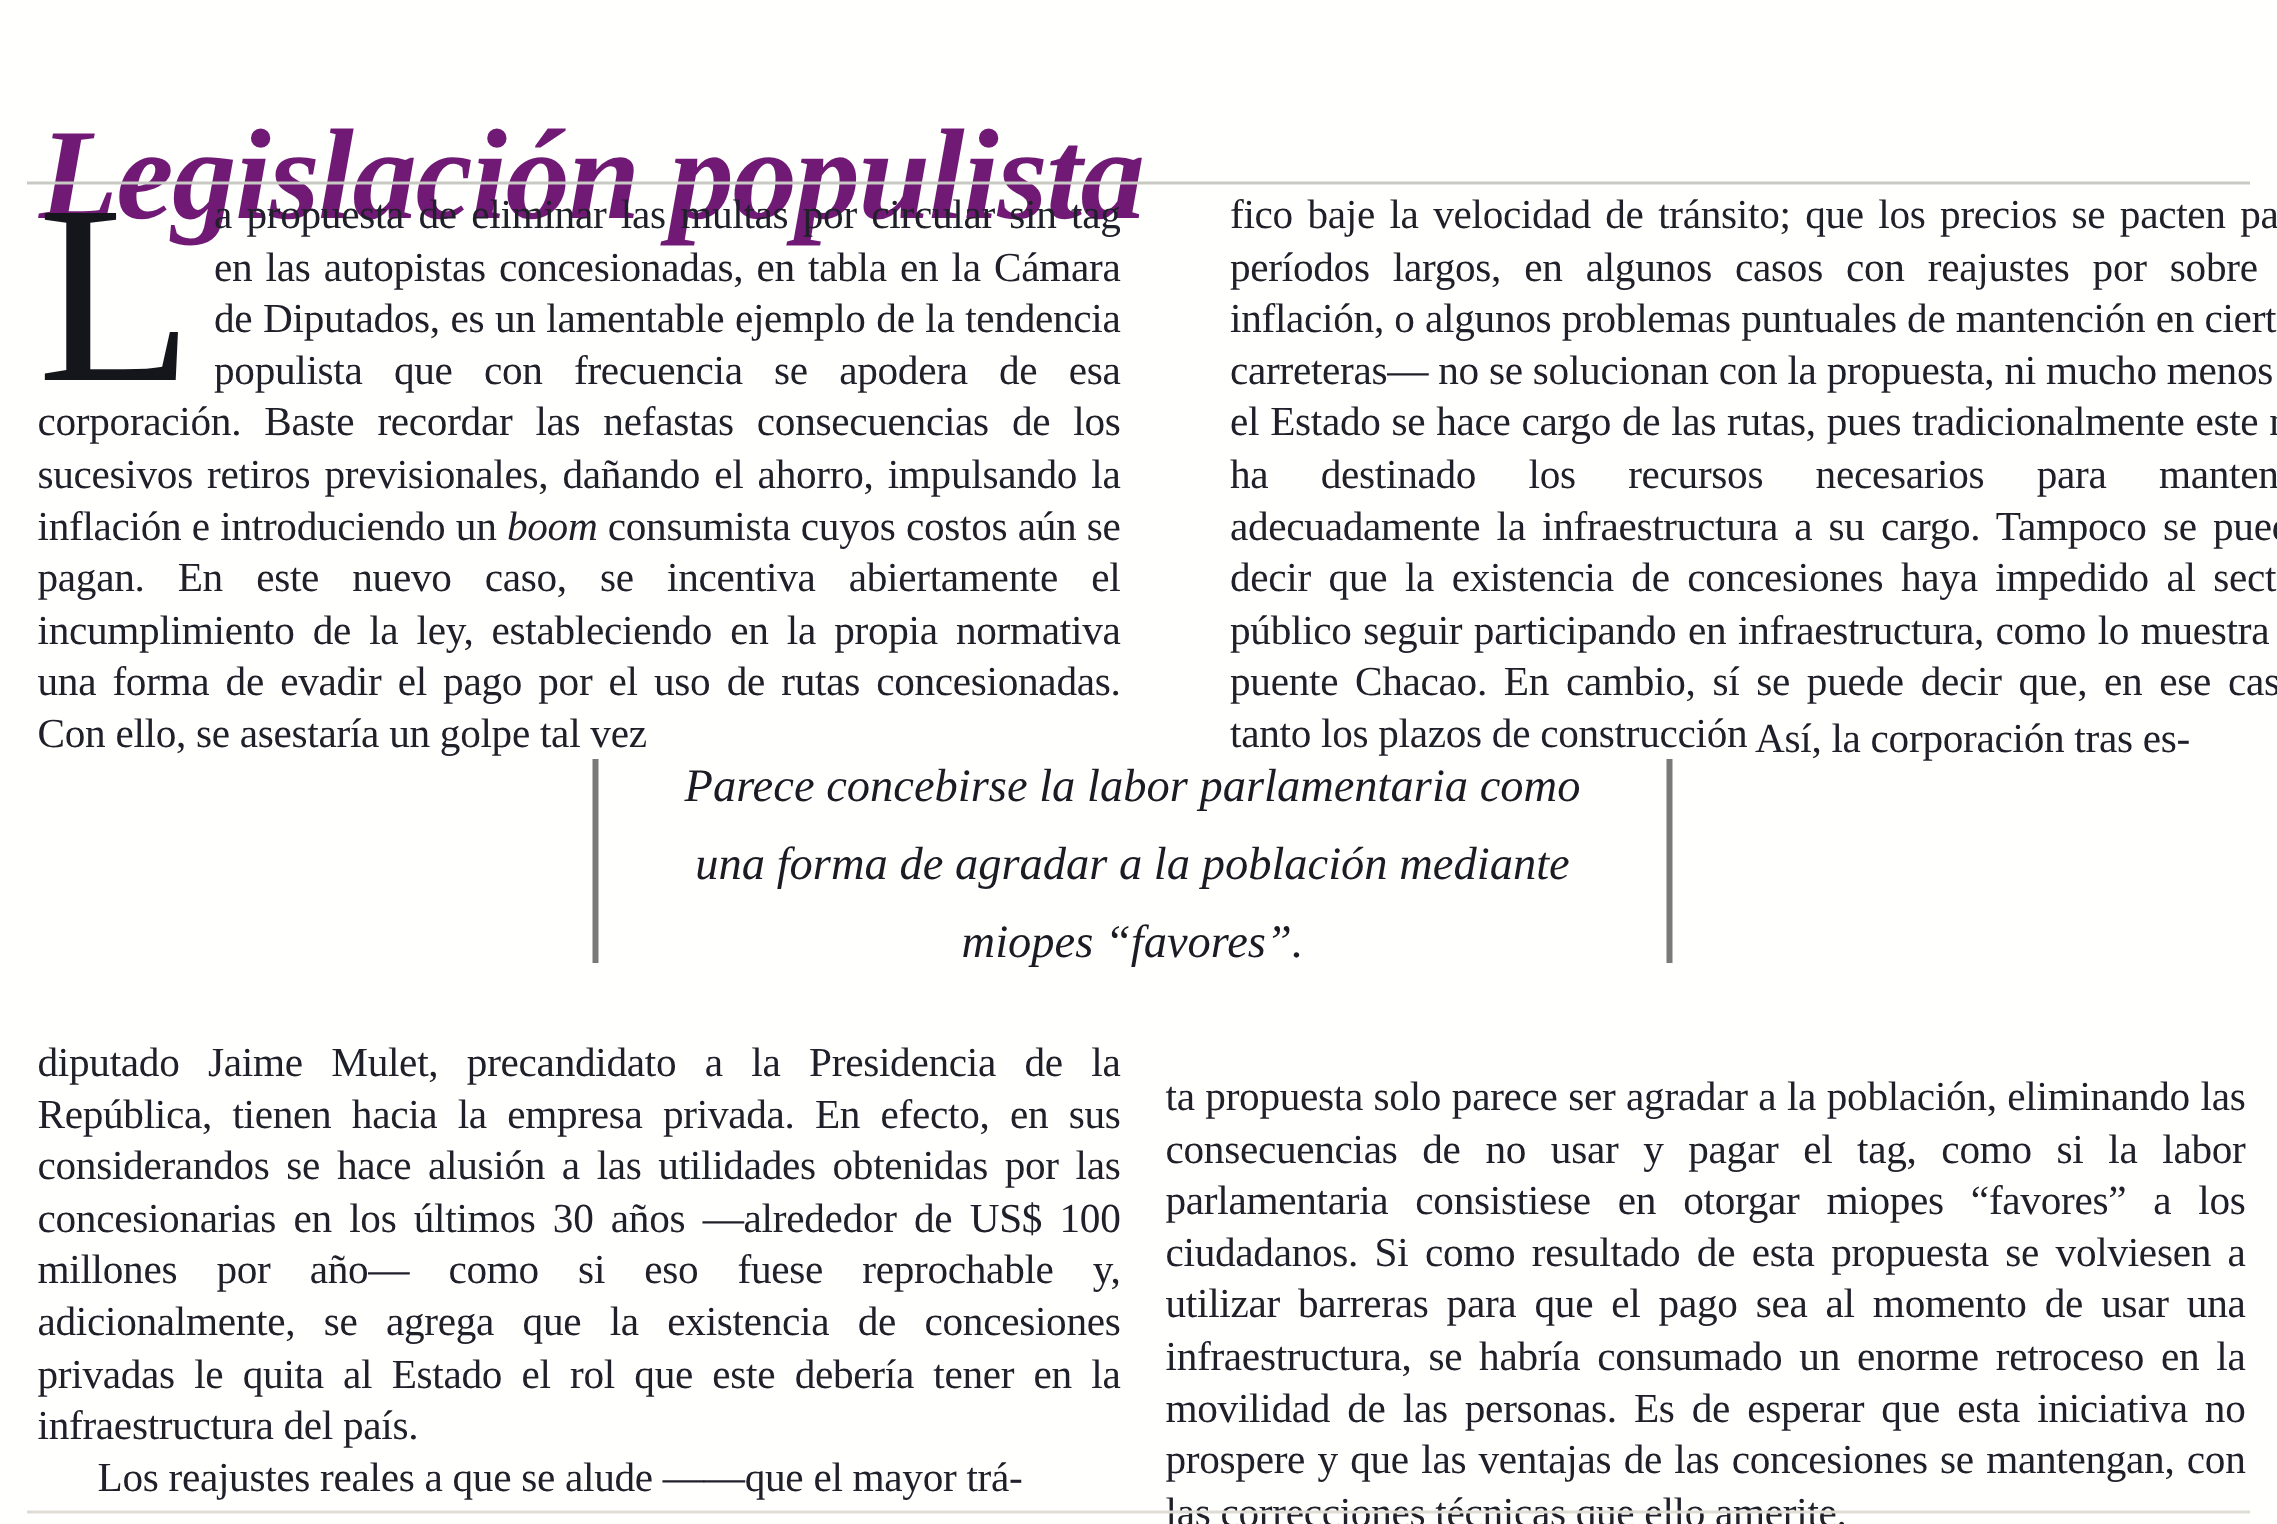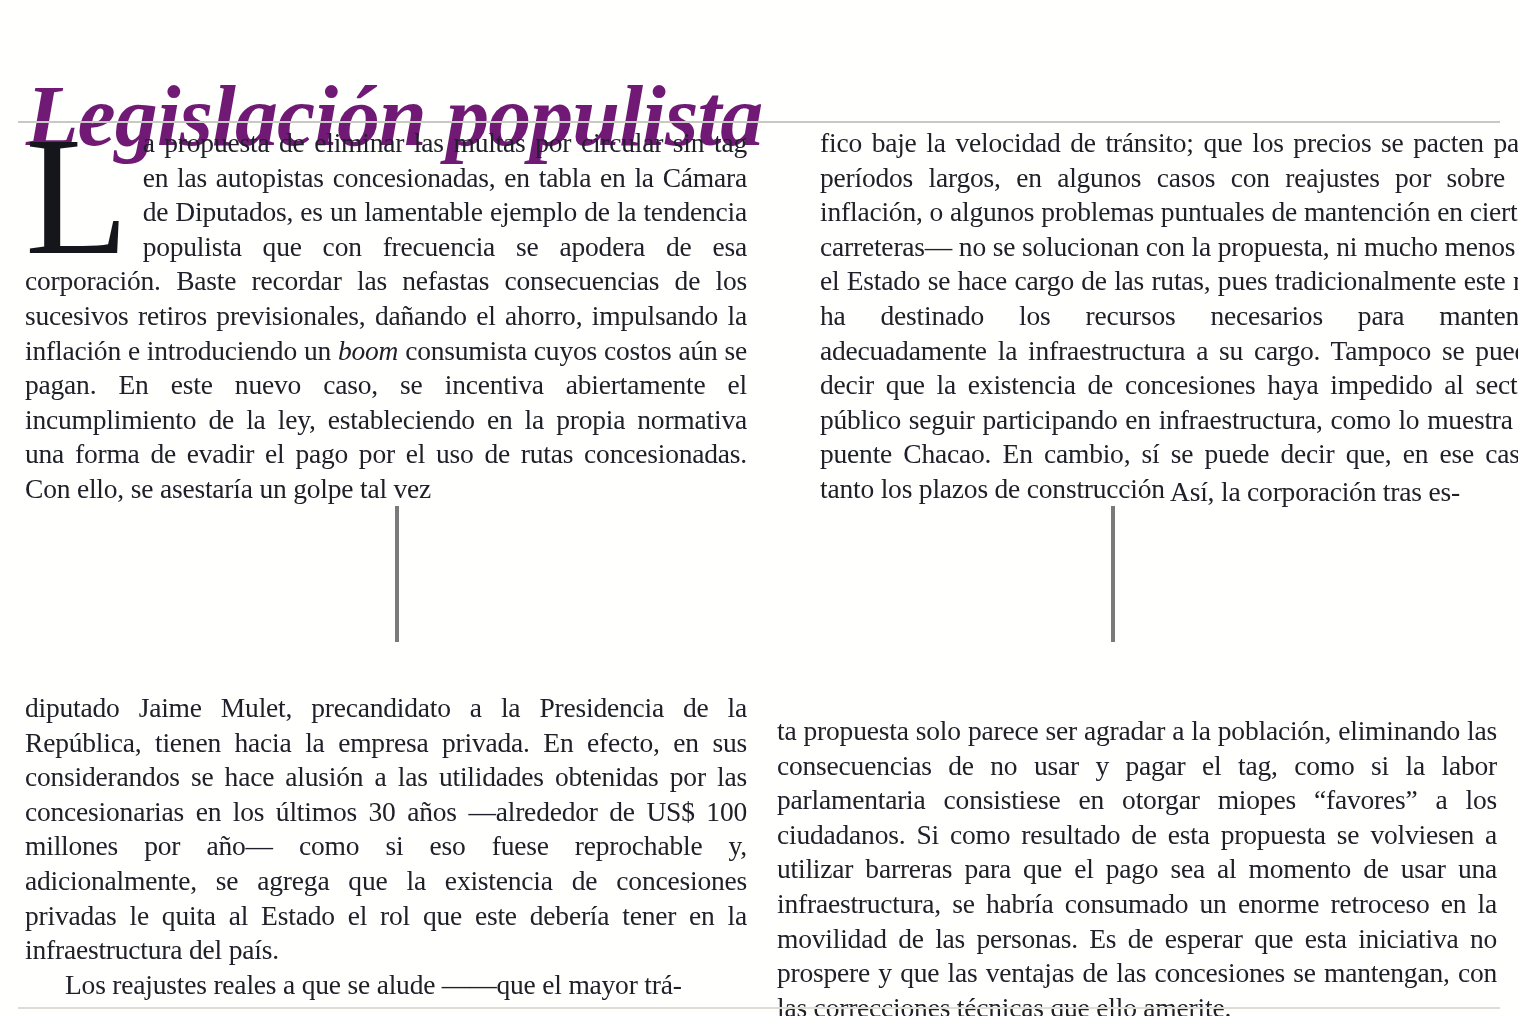"Parece concebirse la labor parlamentaria" div.pq-text { html: none -> <div>Parece concebirse la labor parlamentaria como una forma de agradar a la población mediante miopes “favores”.</div> }
